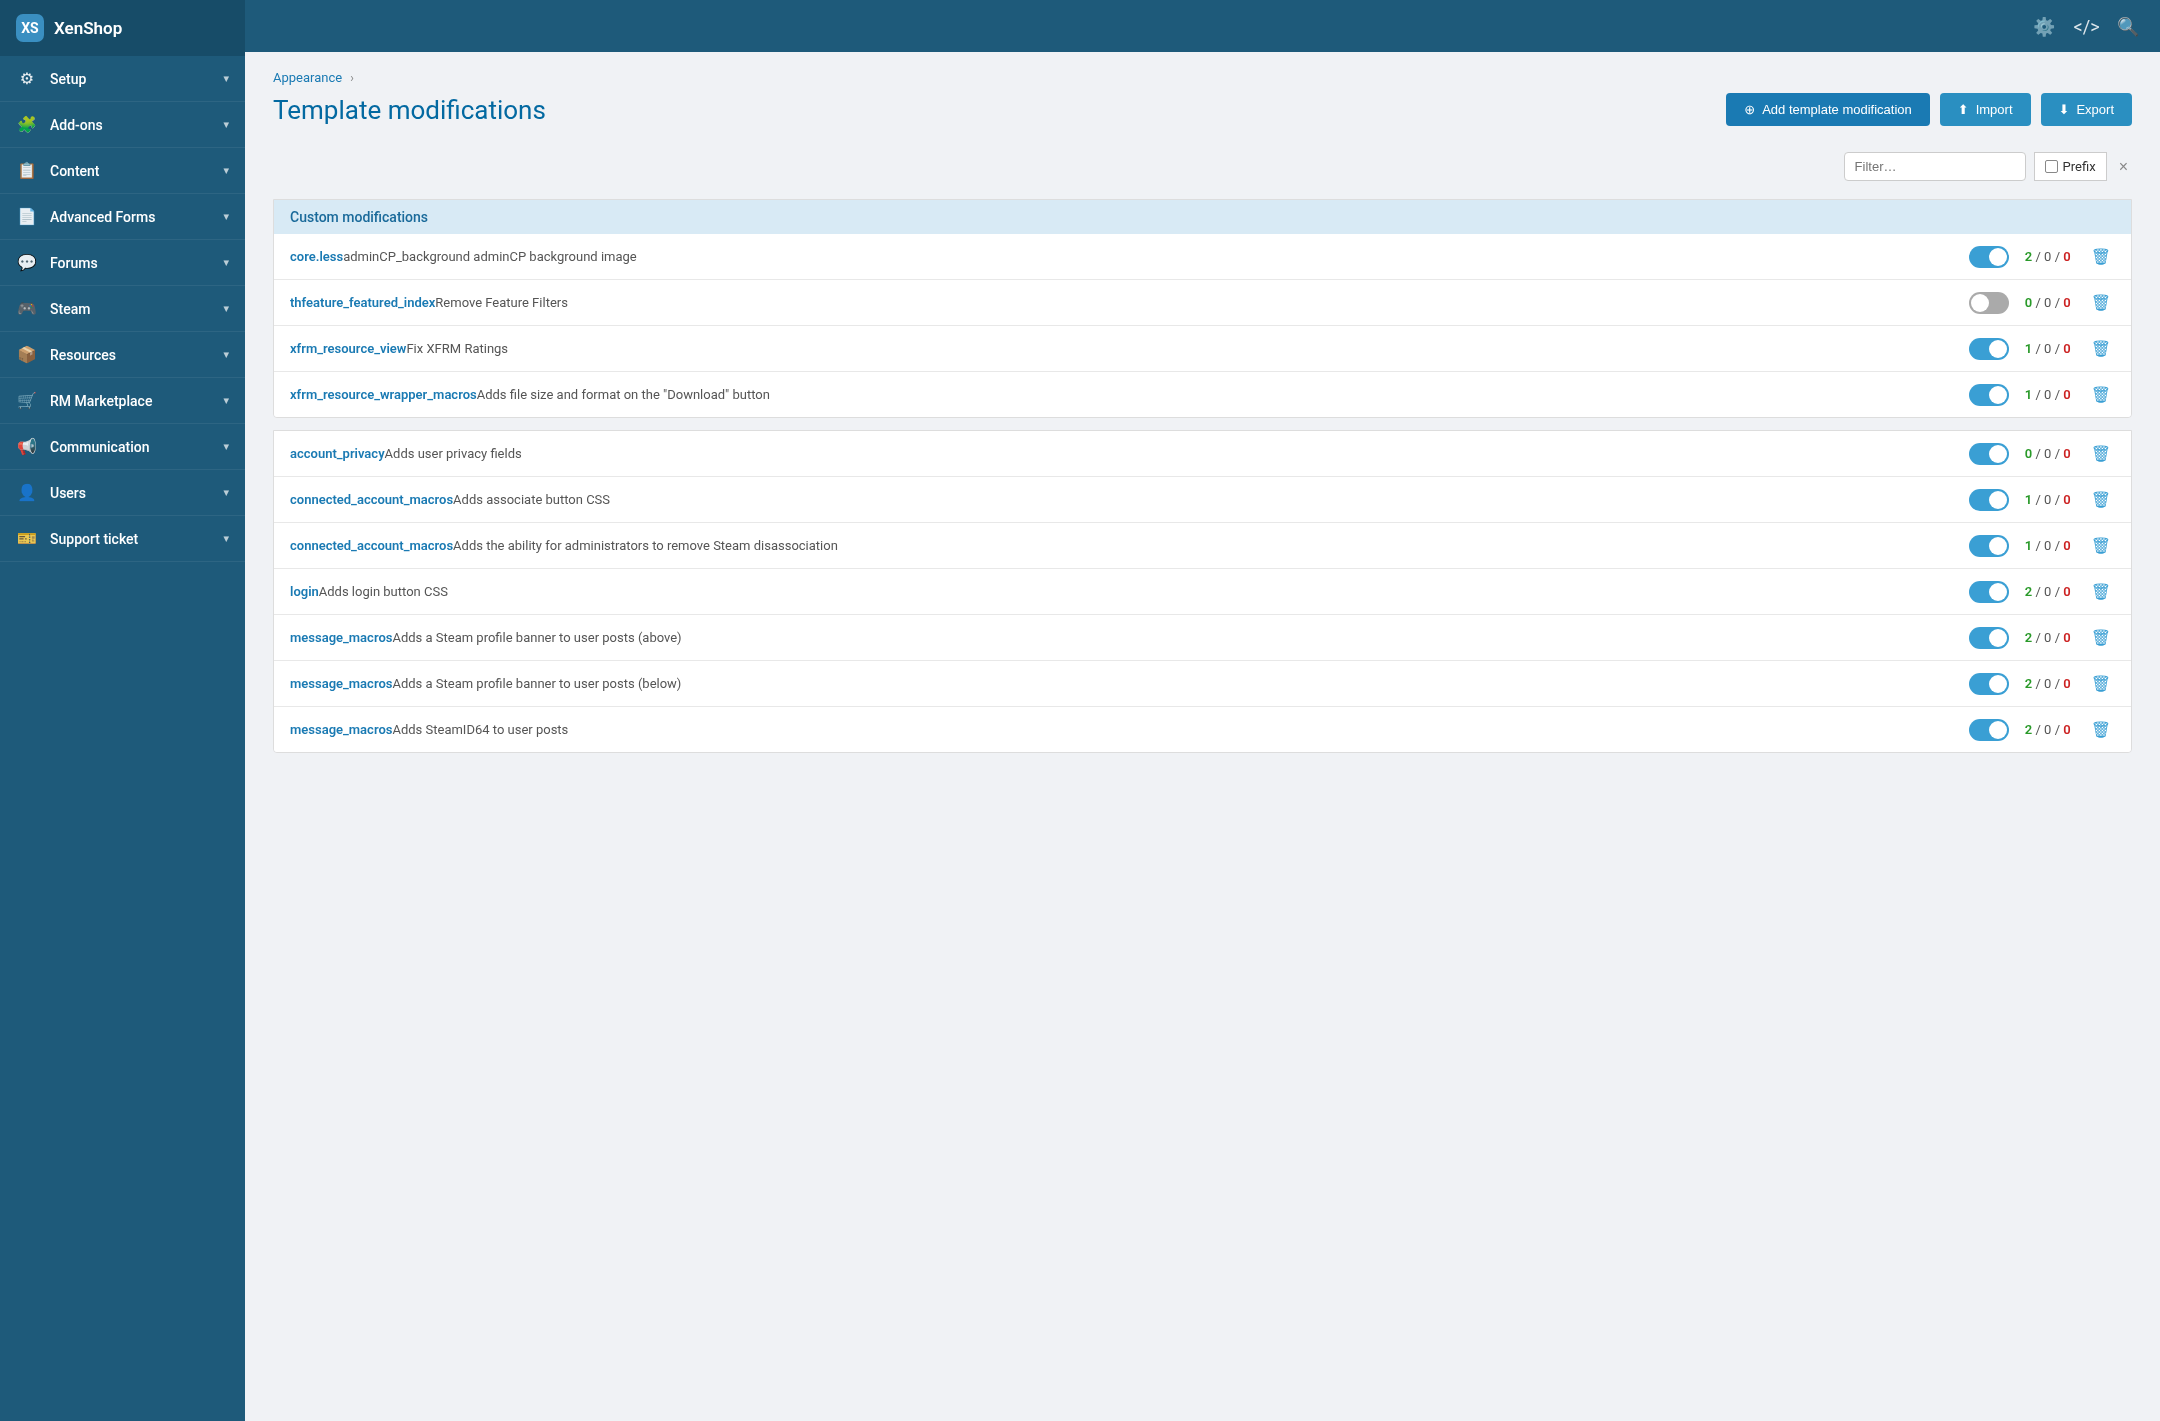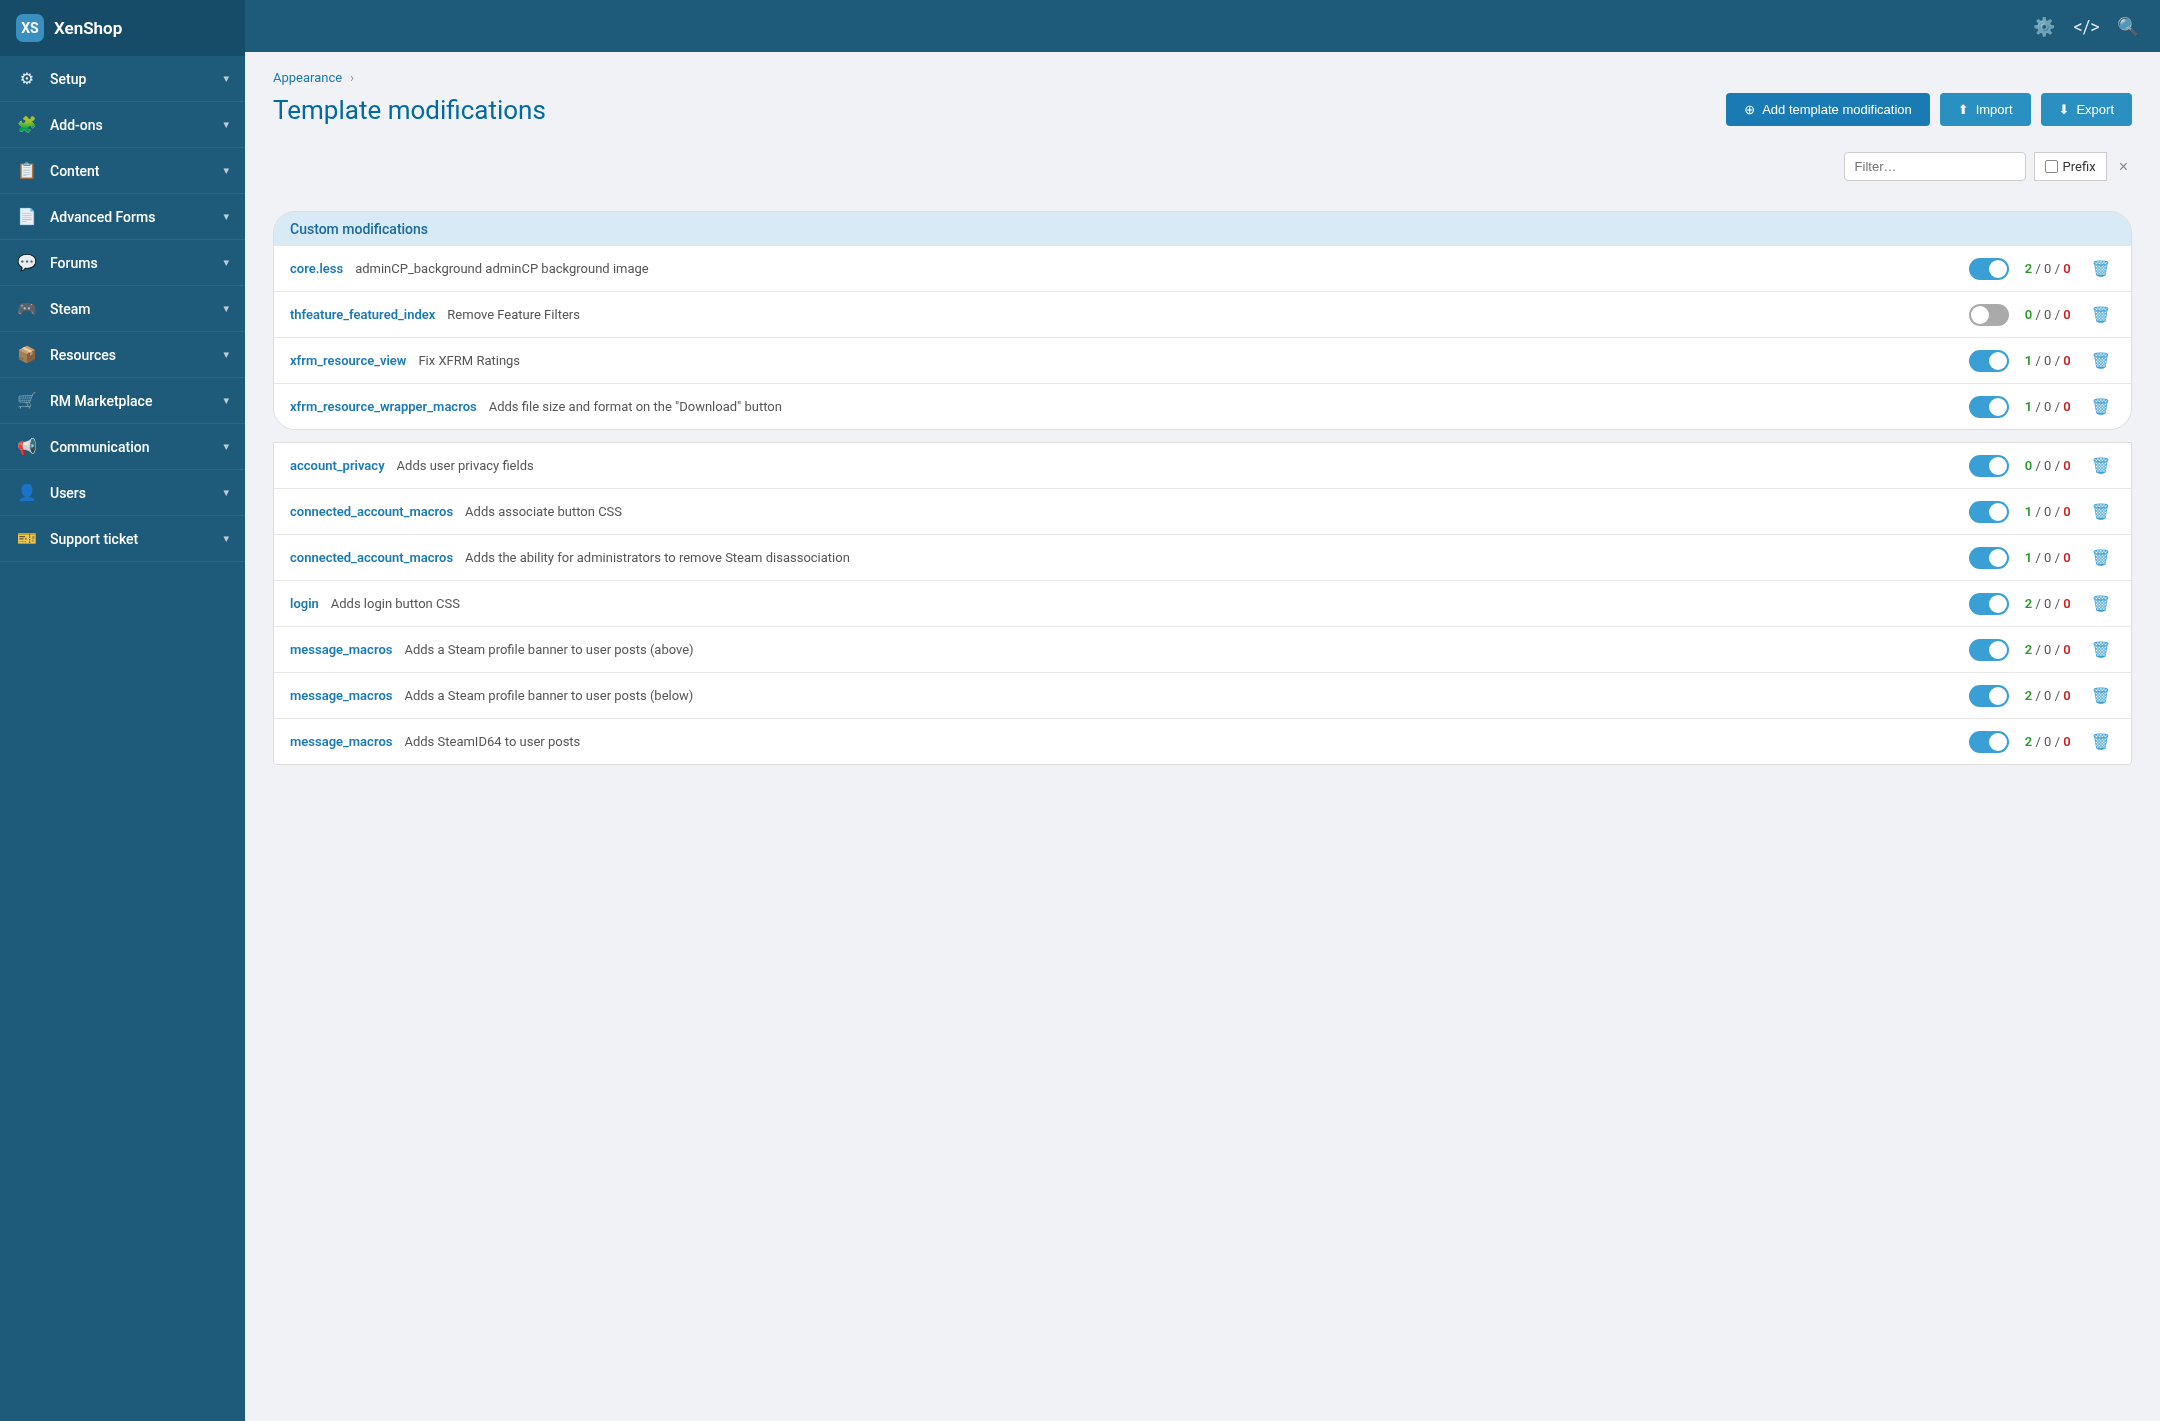"Custom modifications" div.table-outer { border-radius: 22px -> none; margin-top: 20px -> 8px }
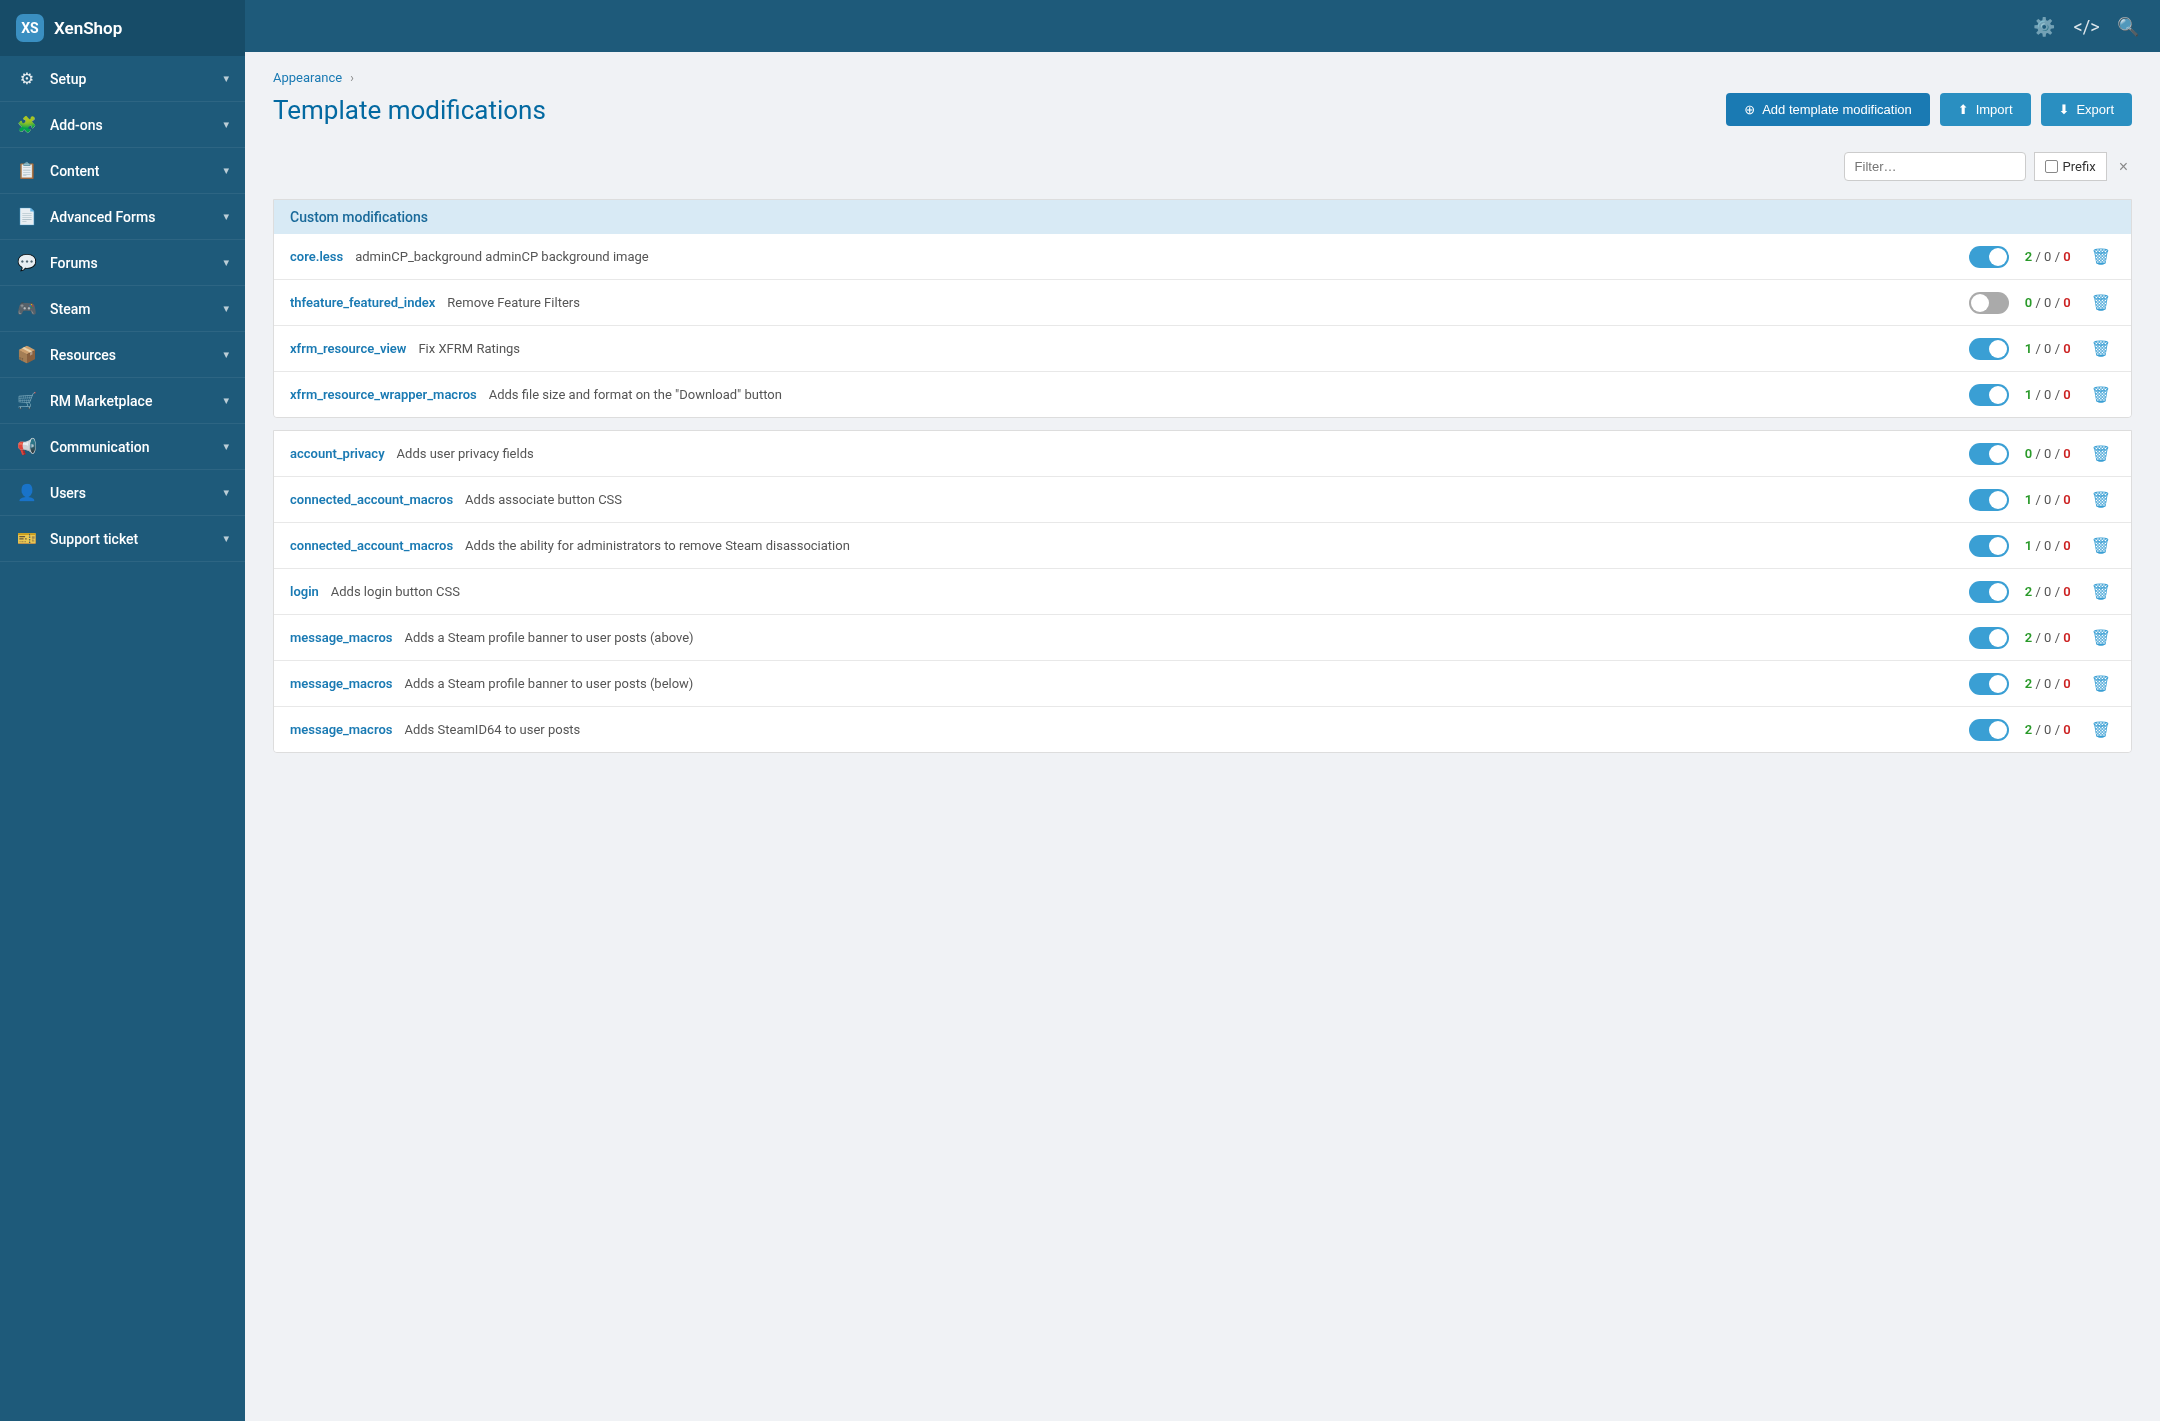"core.less" .mod-row { gap: 12px -> none }
